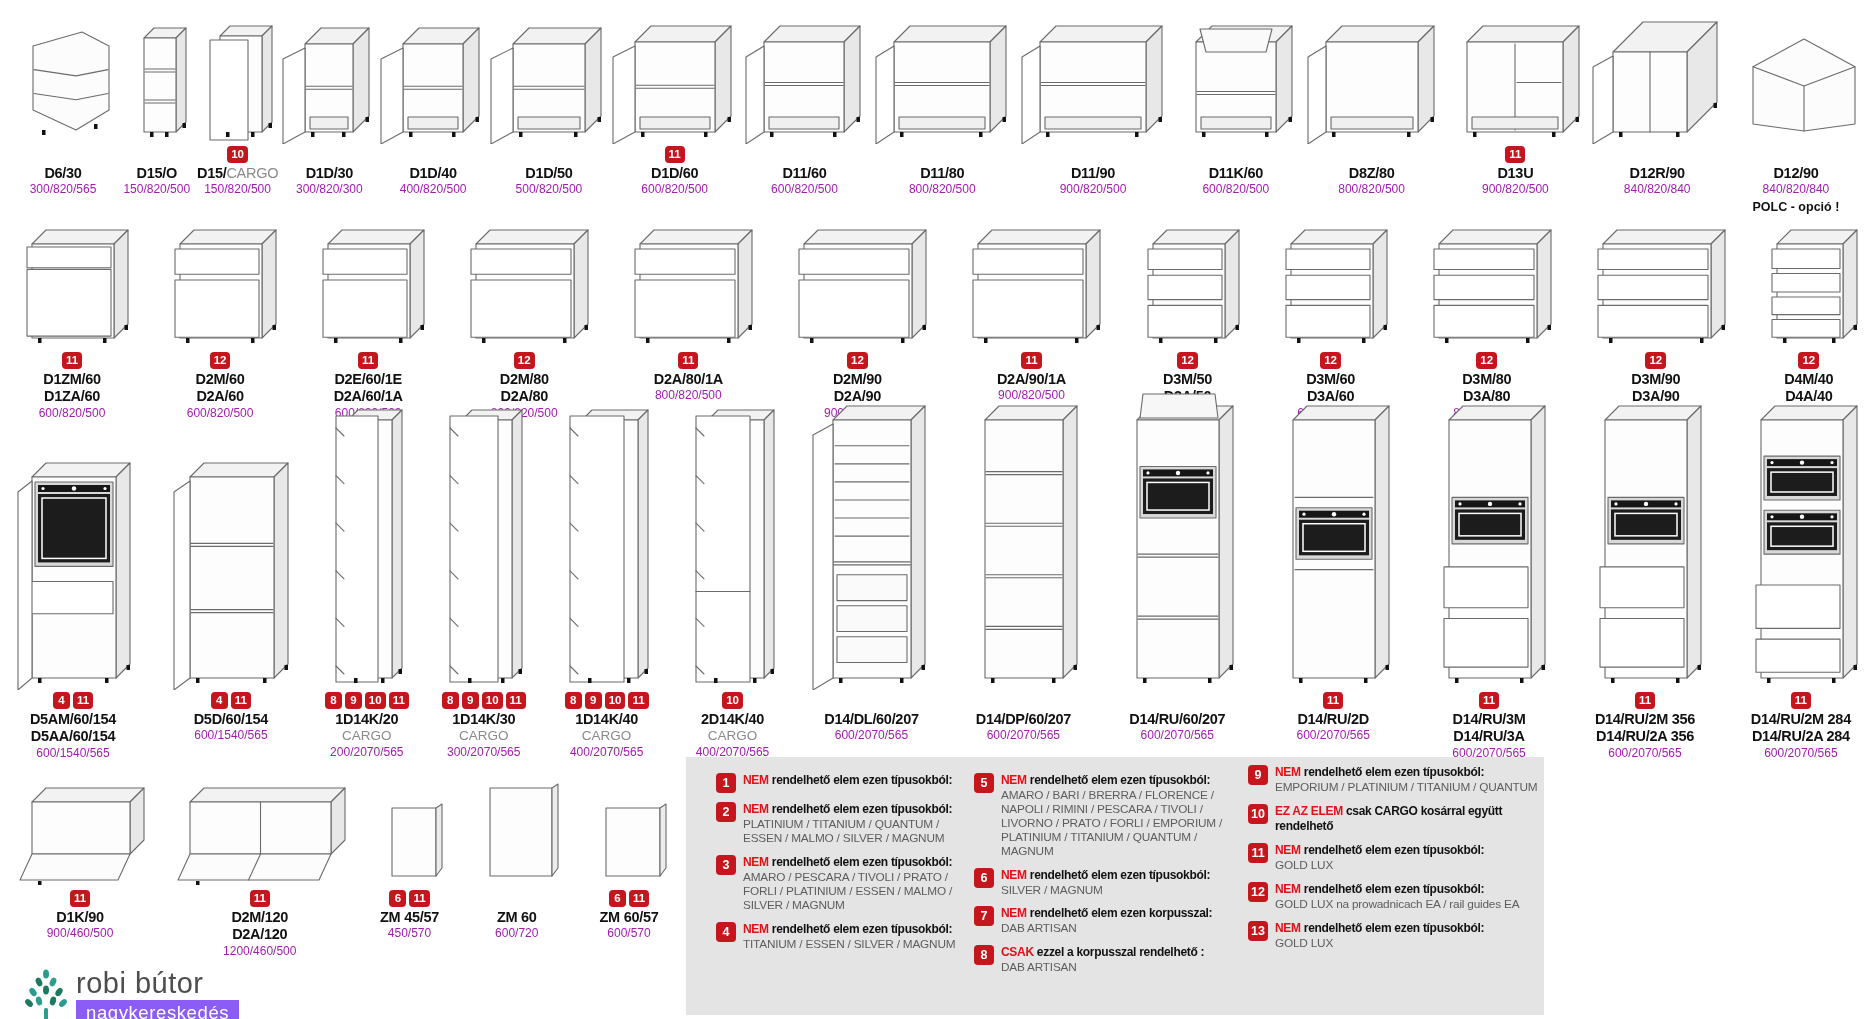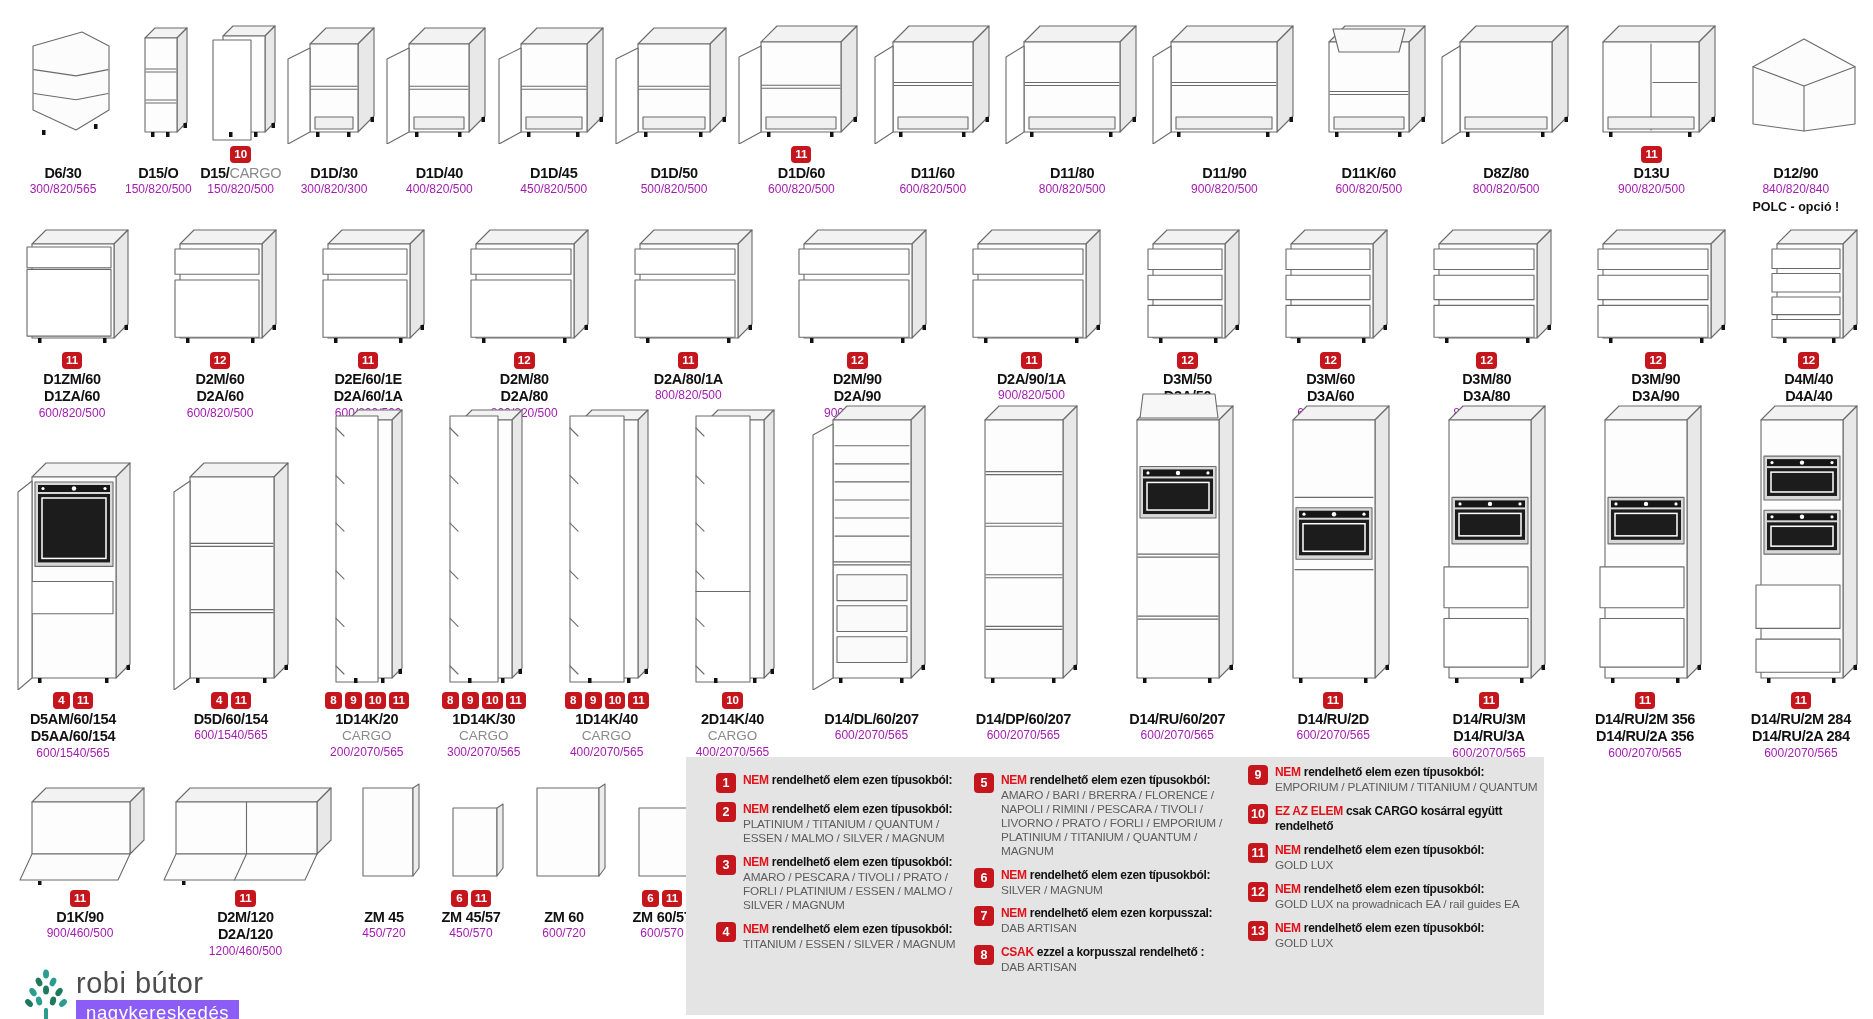"D1D/45" div.cell { html: <div> <div> <svg> <polygon></polygon> <polygon></polygon> <rect></rect> <line></line> <line></line> <rect></rect> <polygon></polygon> <rect></rect> <rect></rect> <rect></rect> </svg> </div> <div></div> <div>D1D/45</div> <div>450/820/500</div> </div> -> none }
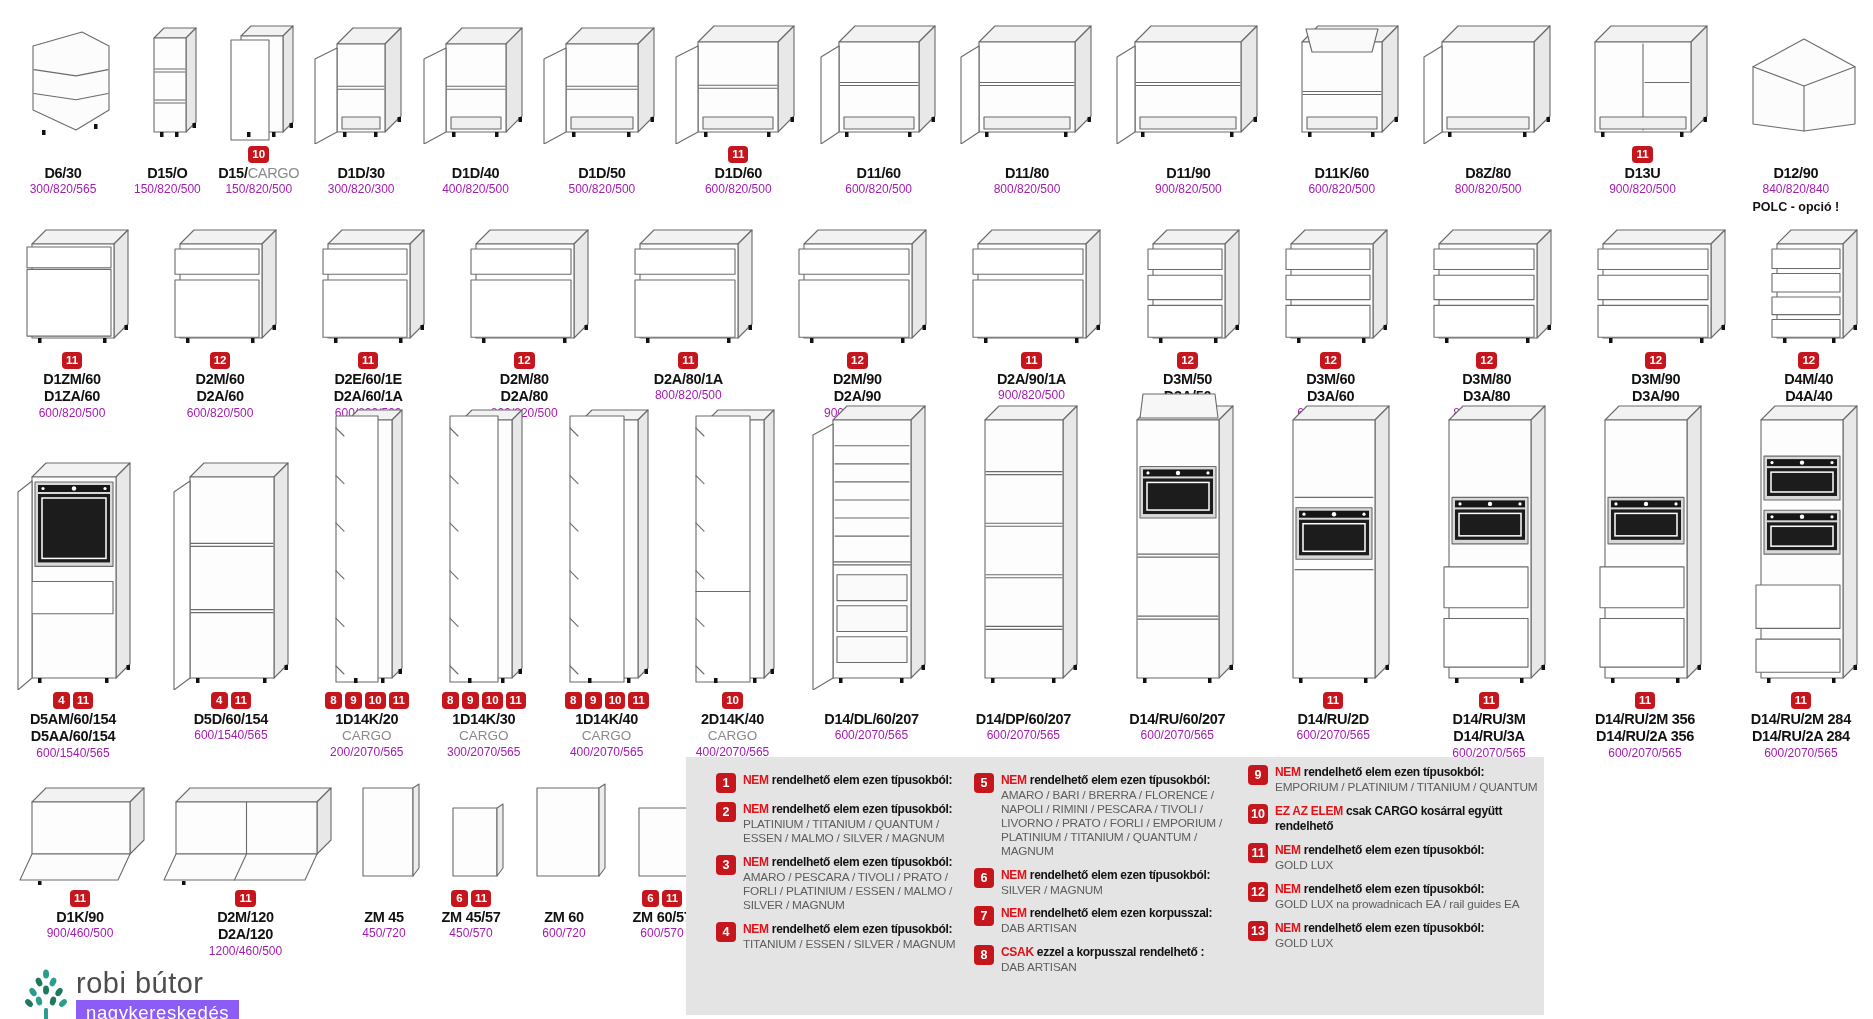"D12R/90" div.cell { html: none -> <div> <div> <svg> <polygon></polygon> <polygon></polygon> <rect></rect> <line></line> <polygon></polygon> <rect></rect> <rect></rect> <rect></rect> </svg> </div> <div></div> <div>D12R/90</div> <div>840/820/840</div> </div> }
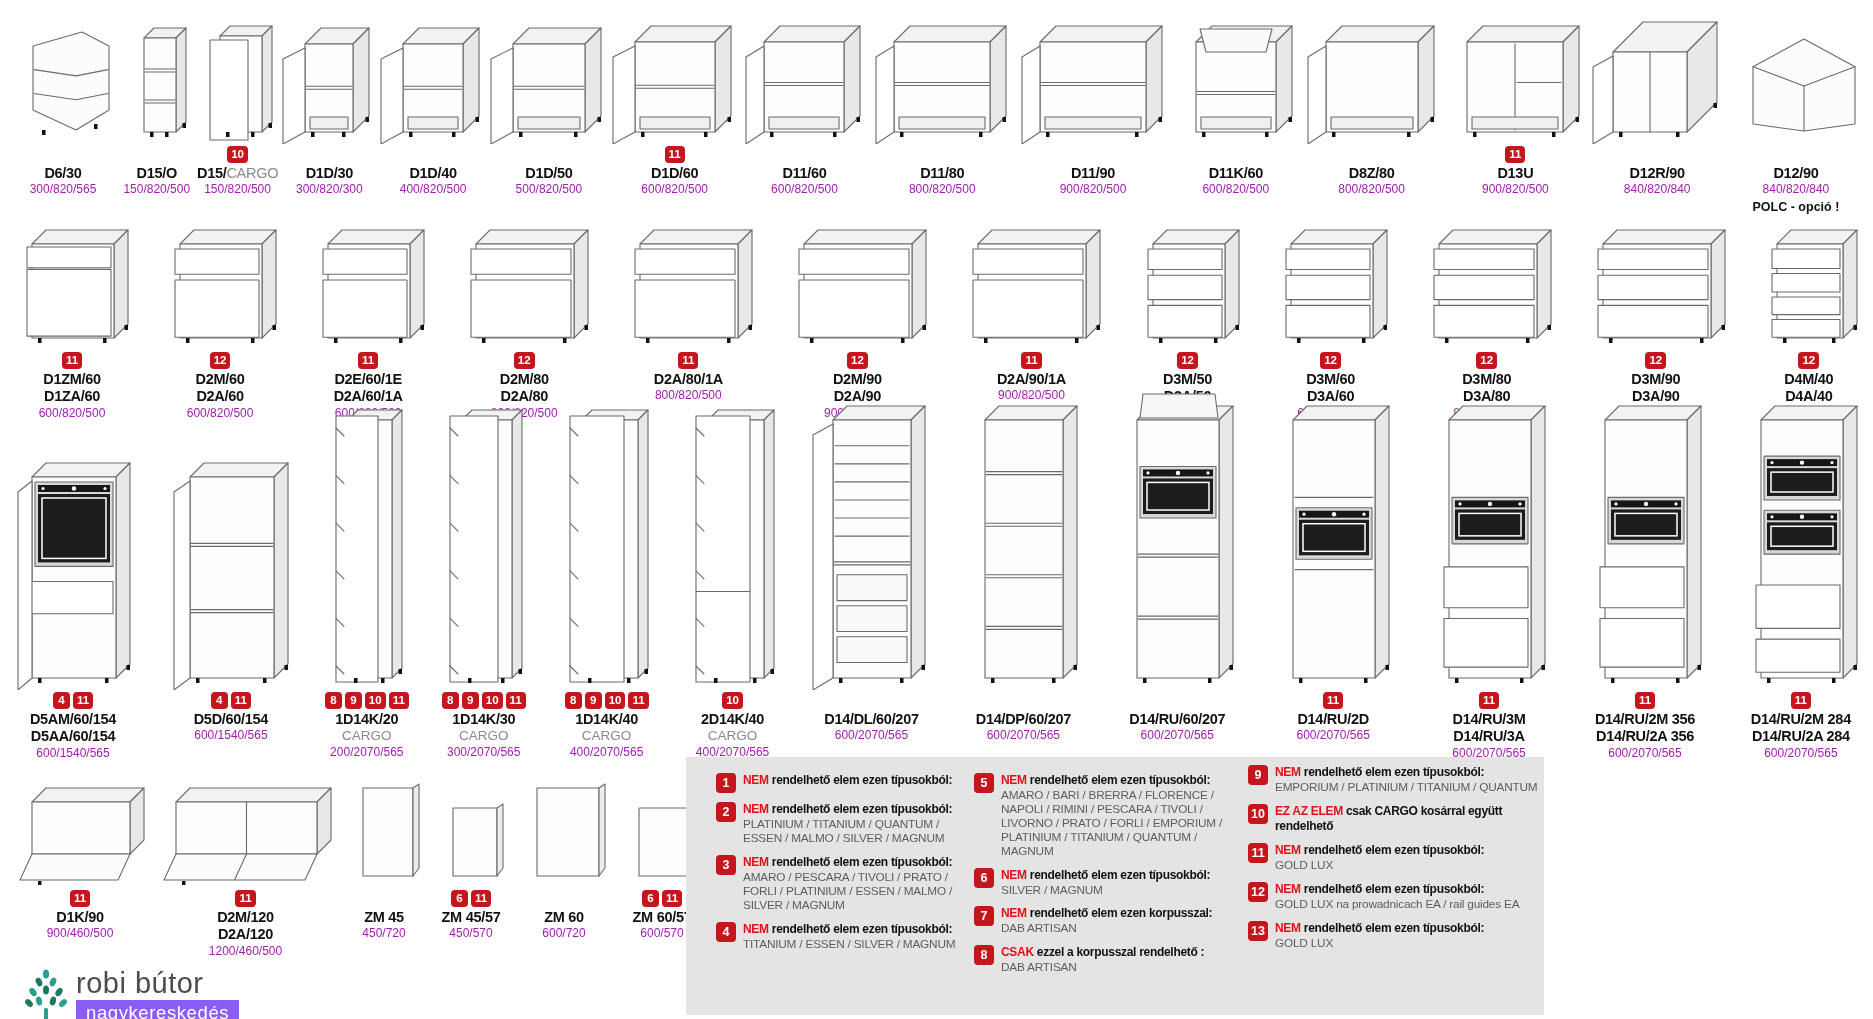"ZM 45" div.cell { html: <div> <div> <svg> <rect></rect> <polygon></polygon> </svg> </div> <div></div> <div>ZM 45</div> <div>450/720</div> </div> -> none }
